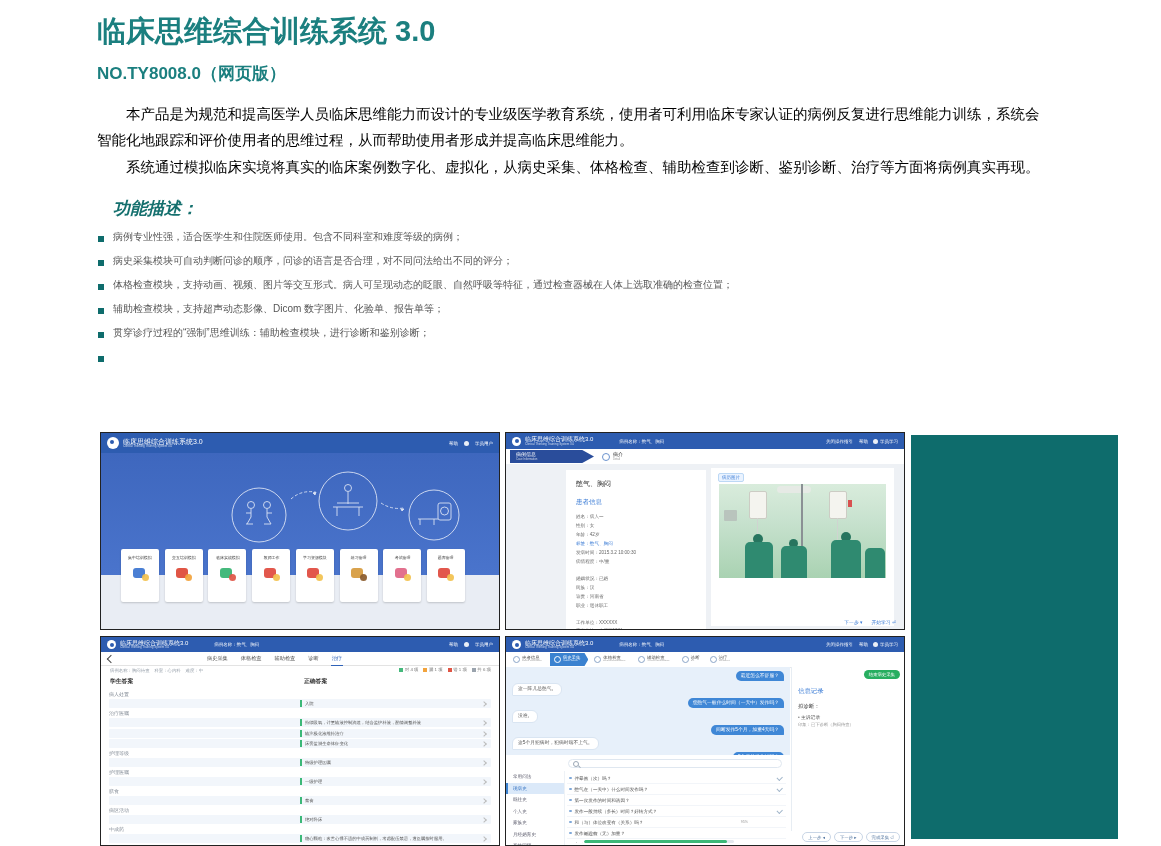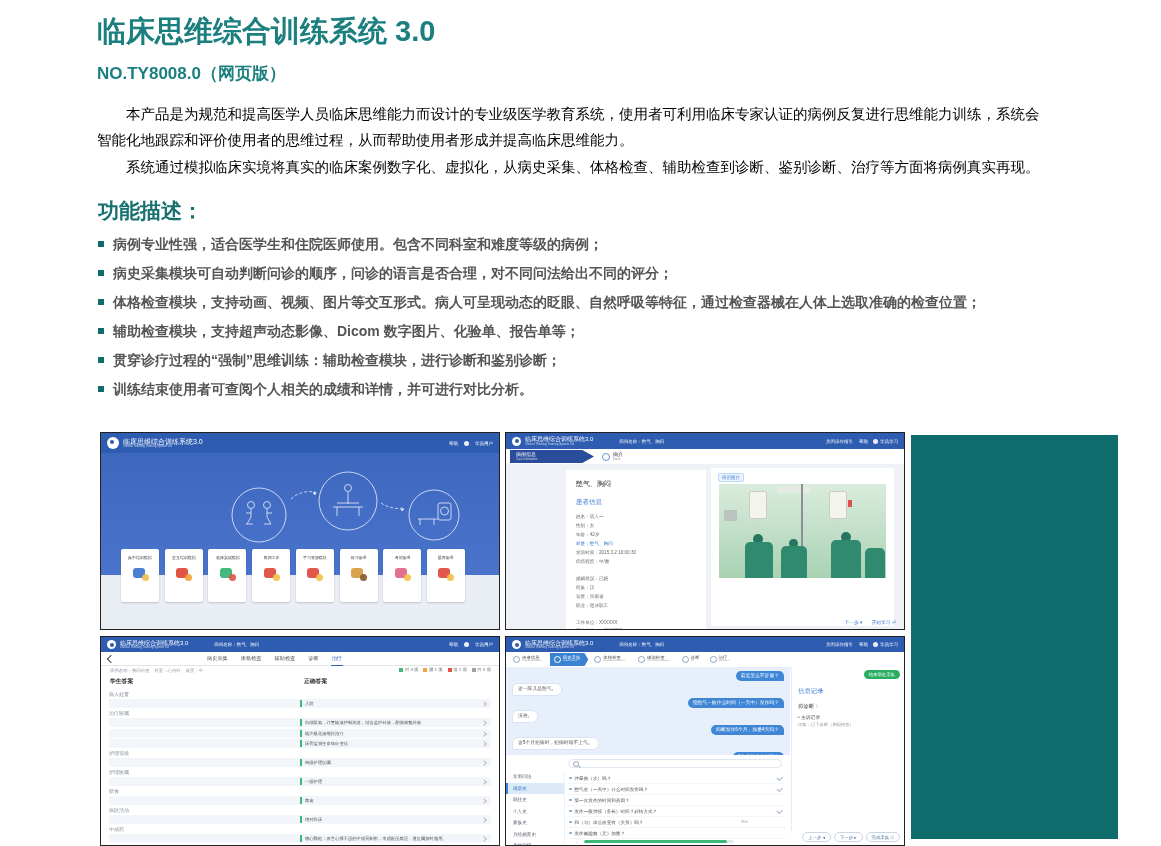"功能描述：" .doc-features-h { font-size: 21px -> 17px; font-style: none -> italic; margin: 17px 1px 11px -> 17px 16px 11px }
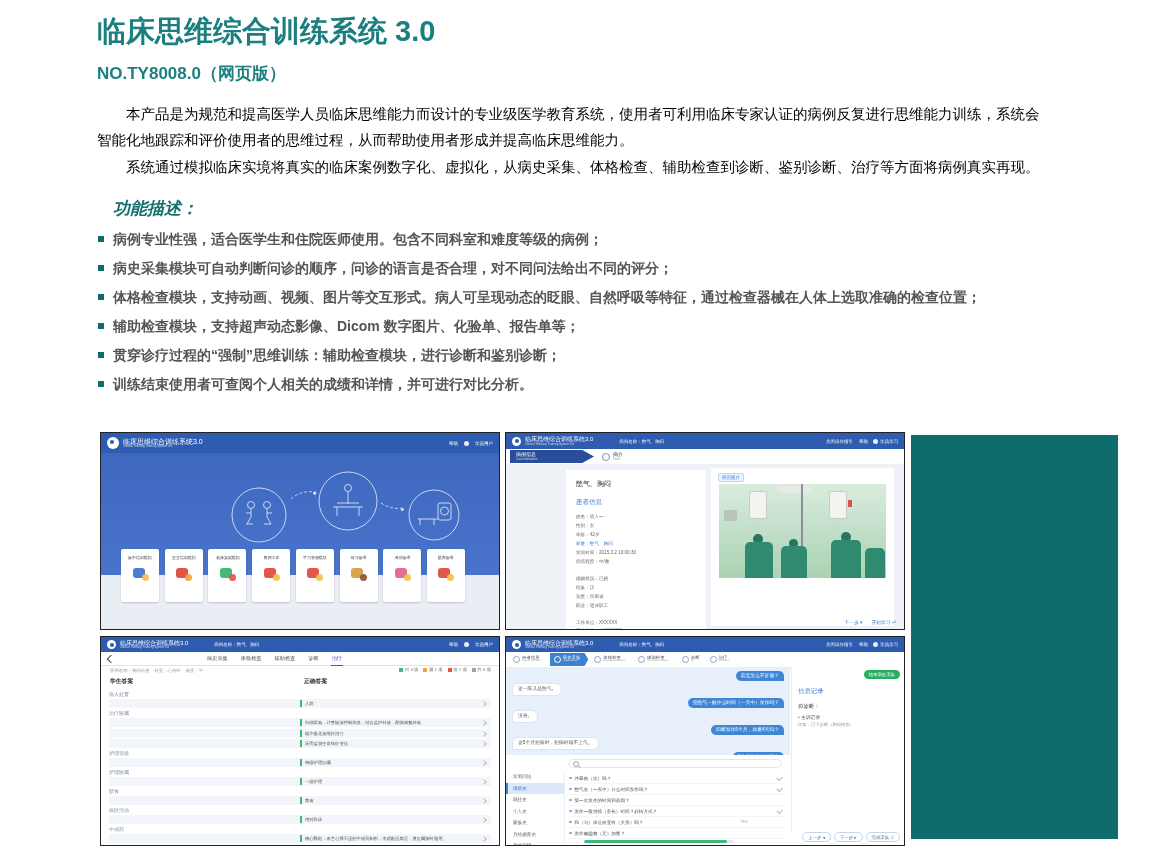"病例专业性强，适合医学生和住院医师使用。包含不同科室和难度等级的病例；" ul.features li { font-size: 14px -> 10px; font-weight: bold -> none }
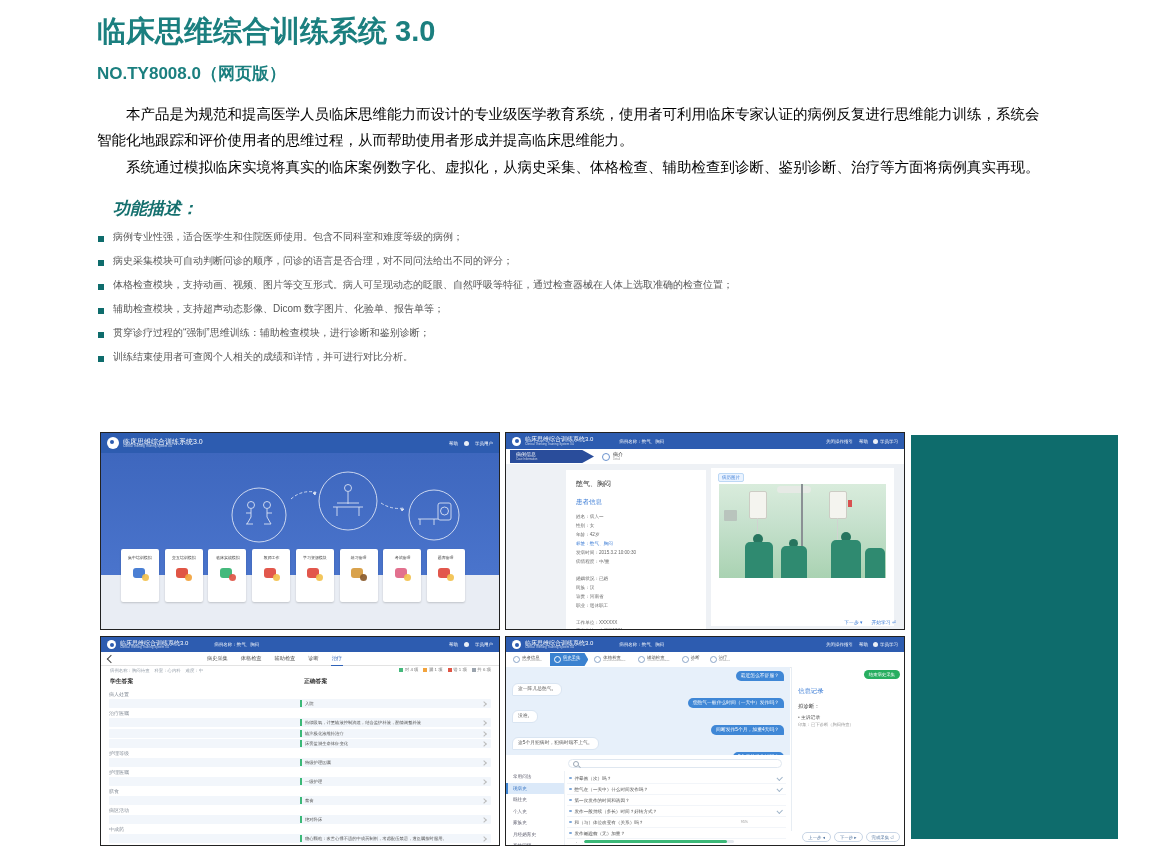"训练结束使用者可查阅个人相关的成绩和详情，并可进行对比分析。" span { html: <span>训练结束使用者可查阅个人相关的成绩和详情，并可进行对比分析。</span> -> none }
